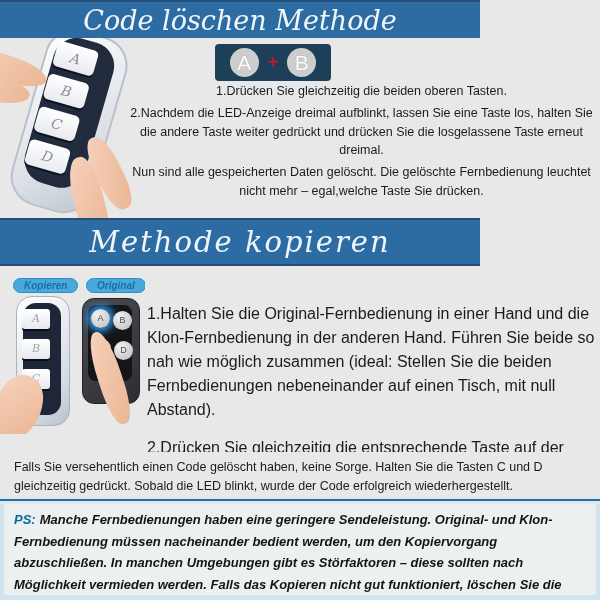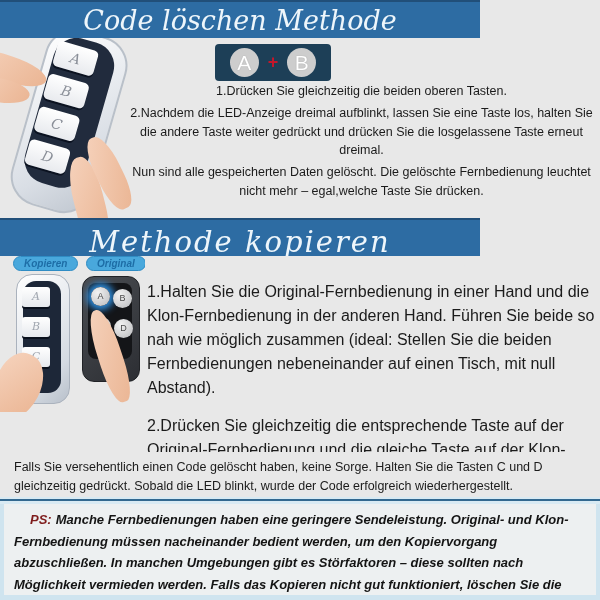"Kopieren" #sec-copy { top: 256px -> 278px }
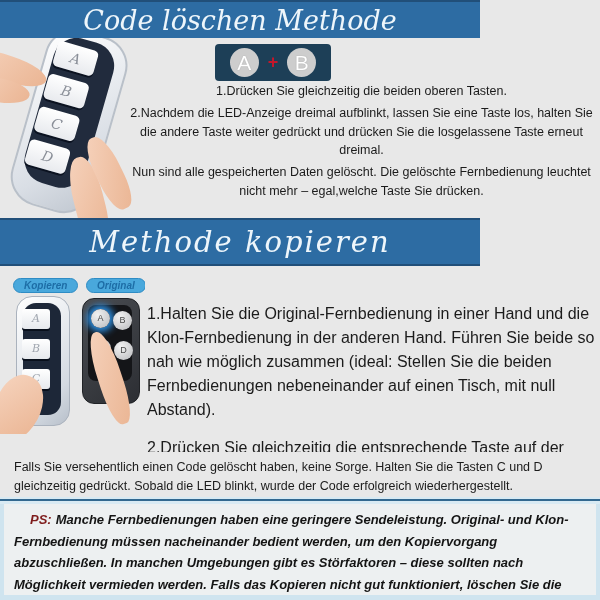"PS:" .ps-label { color: #7f1d1d -> #0369a1; margin-left: 16px -> none }
